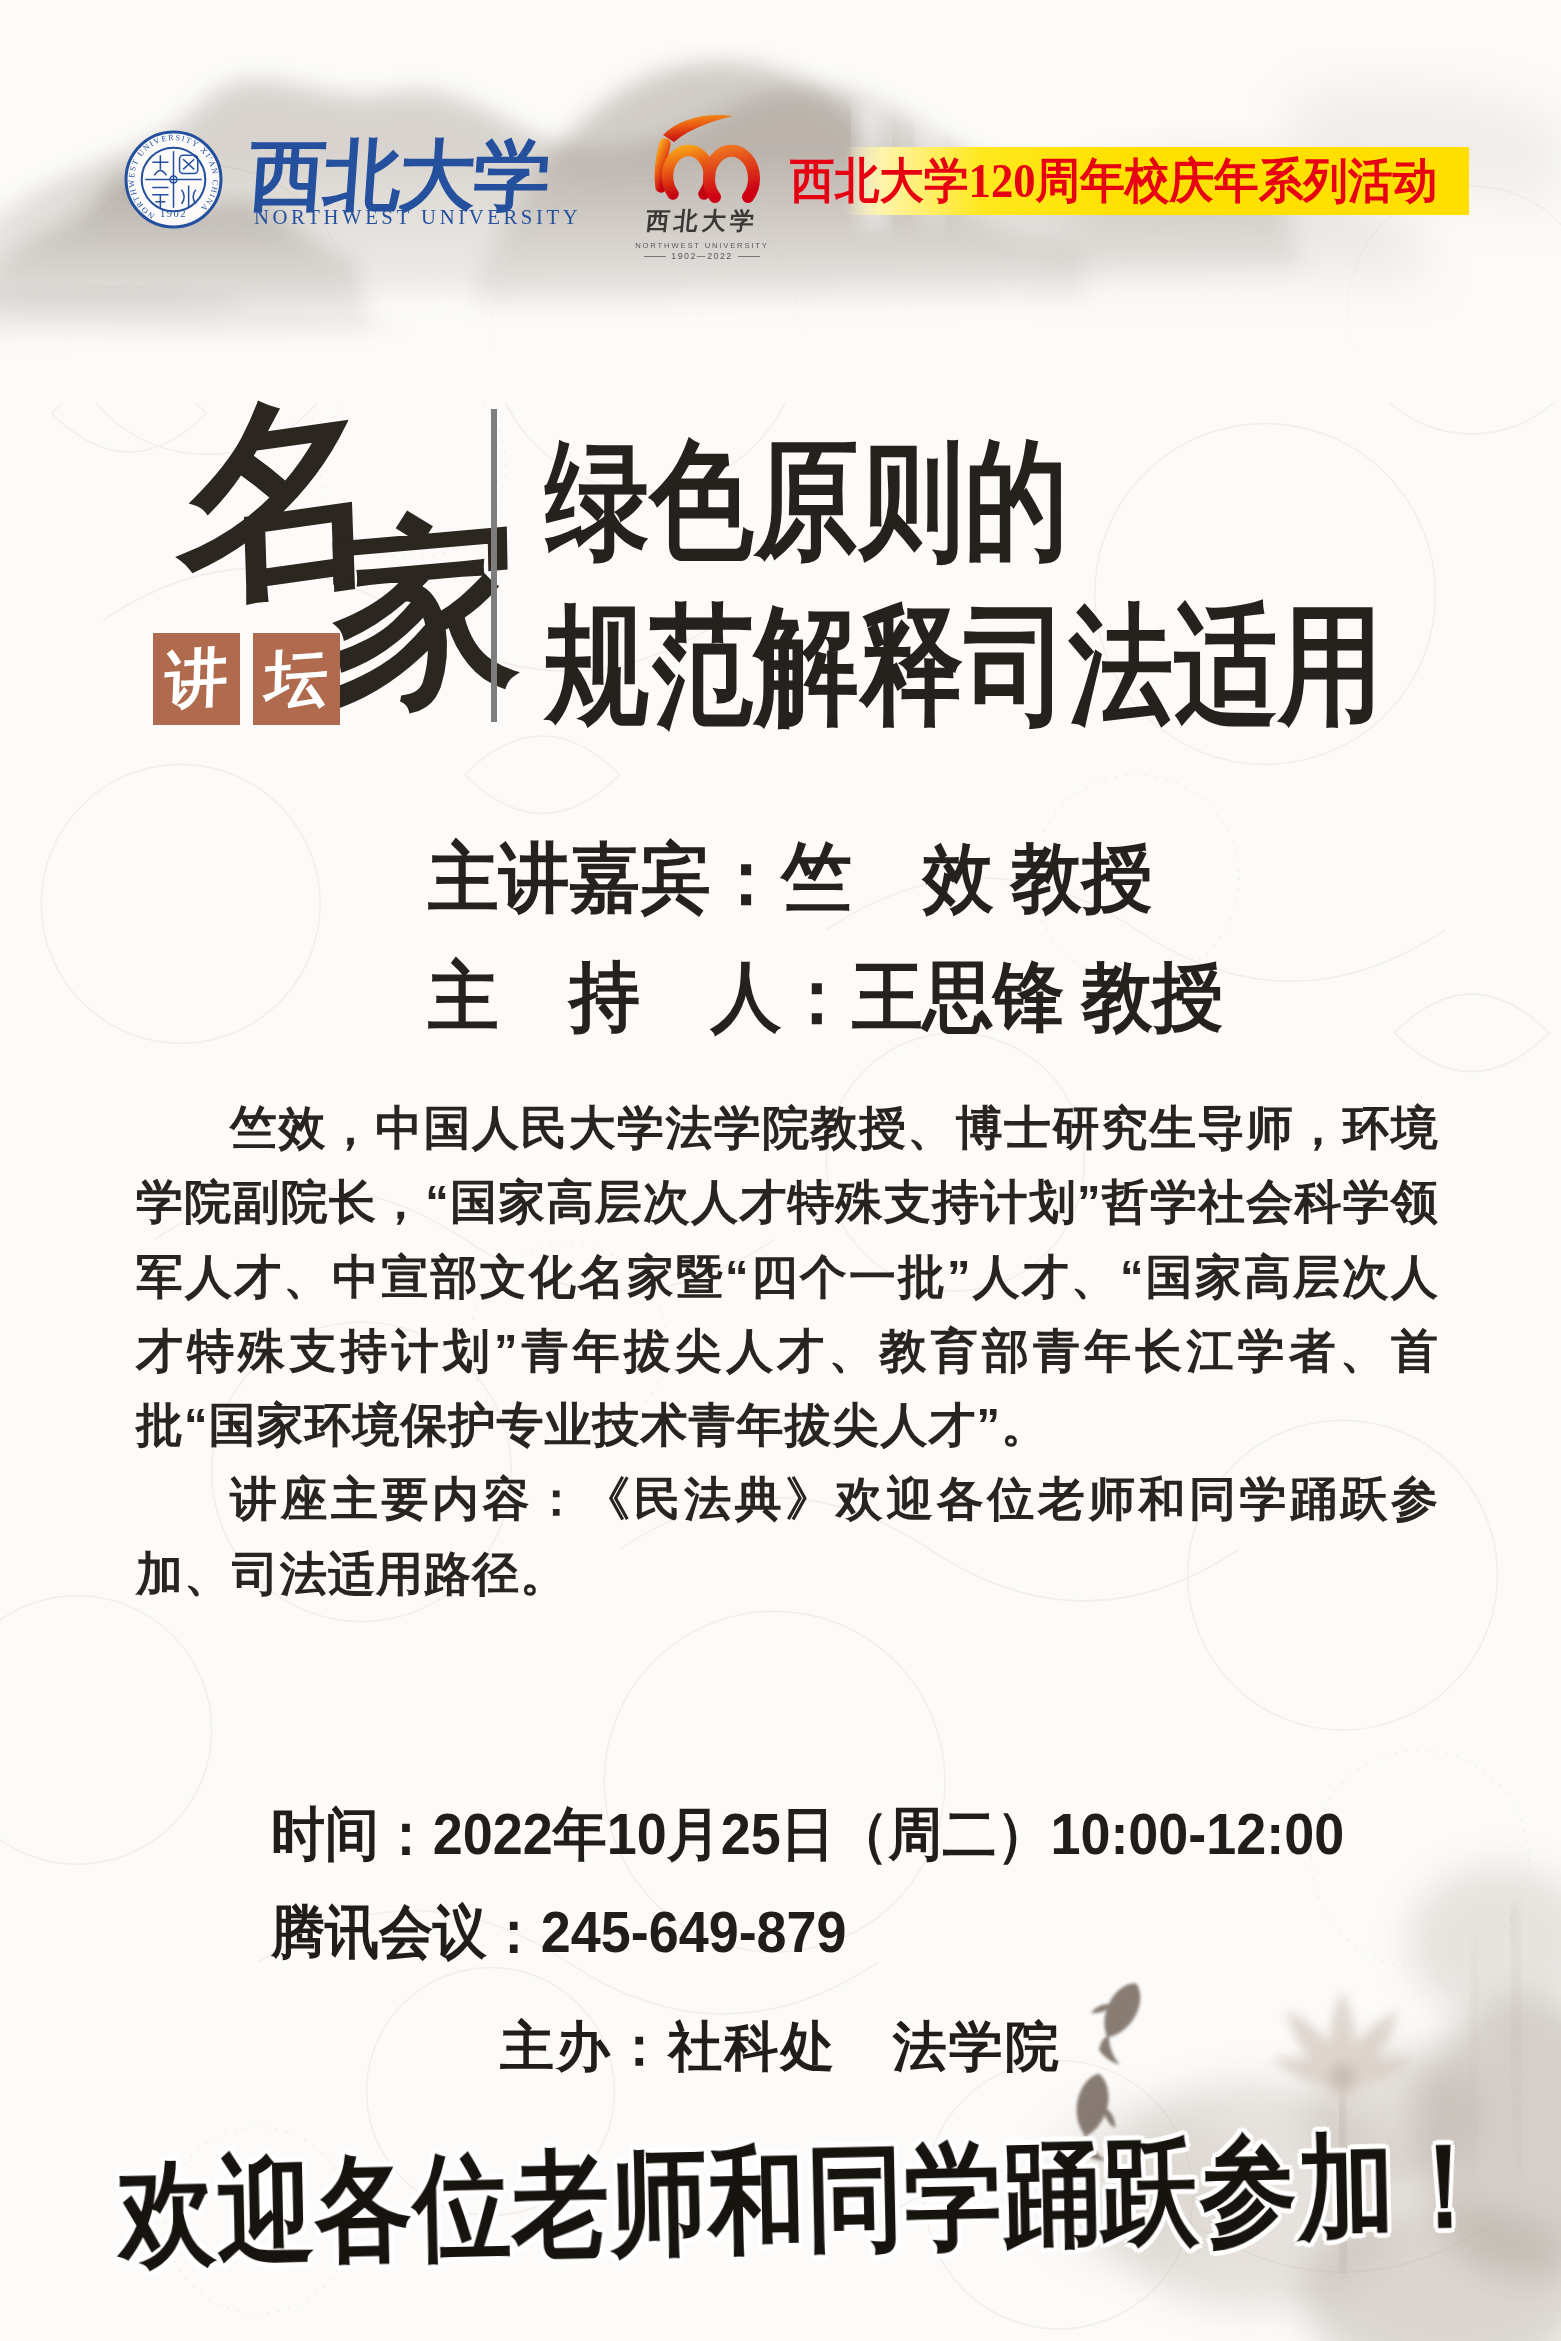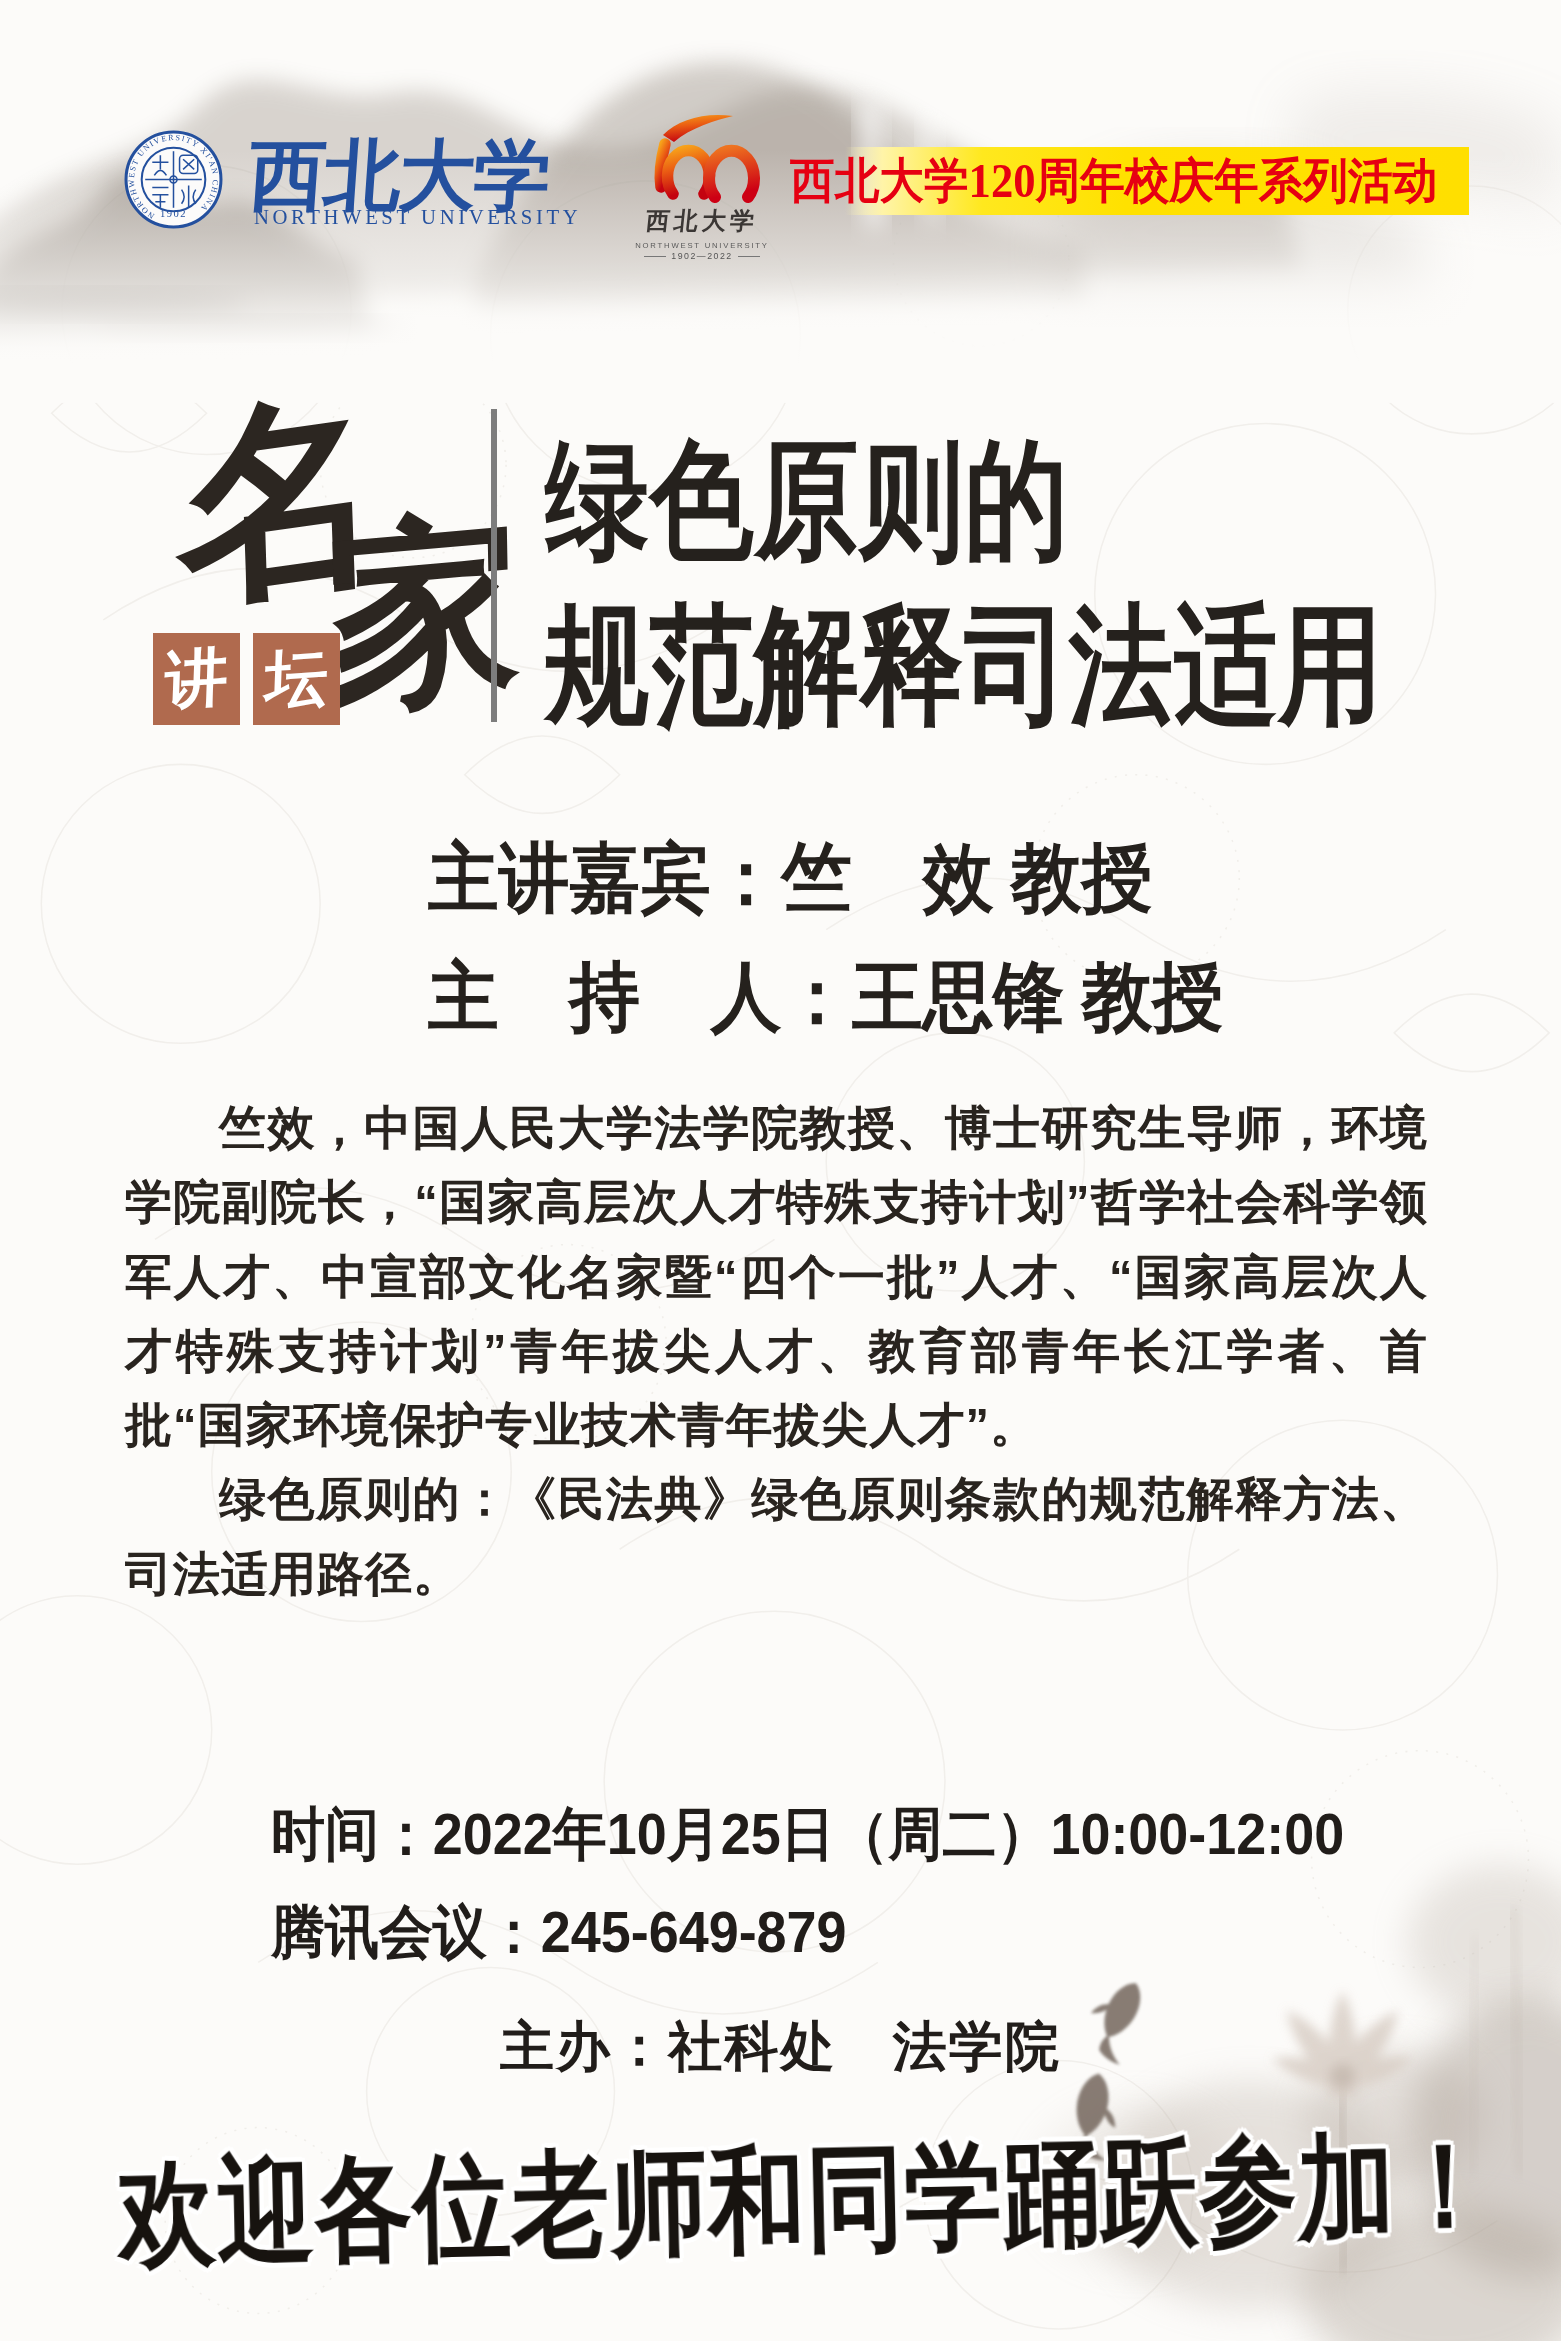"竺效，中国人民大学法学院教授、博士研究生导师，环境学院副院长，“国家高层次人才特" .bio { left: 125px -> 136px }
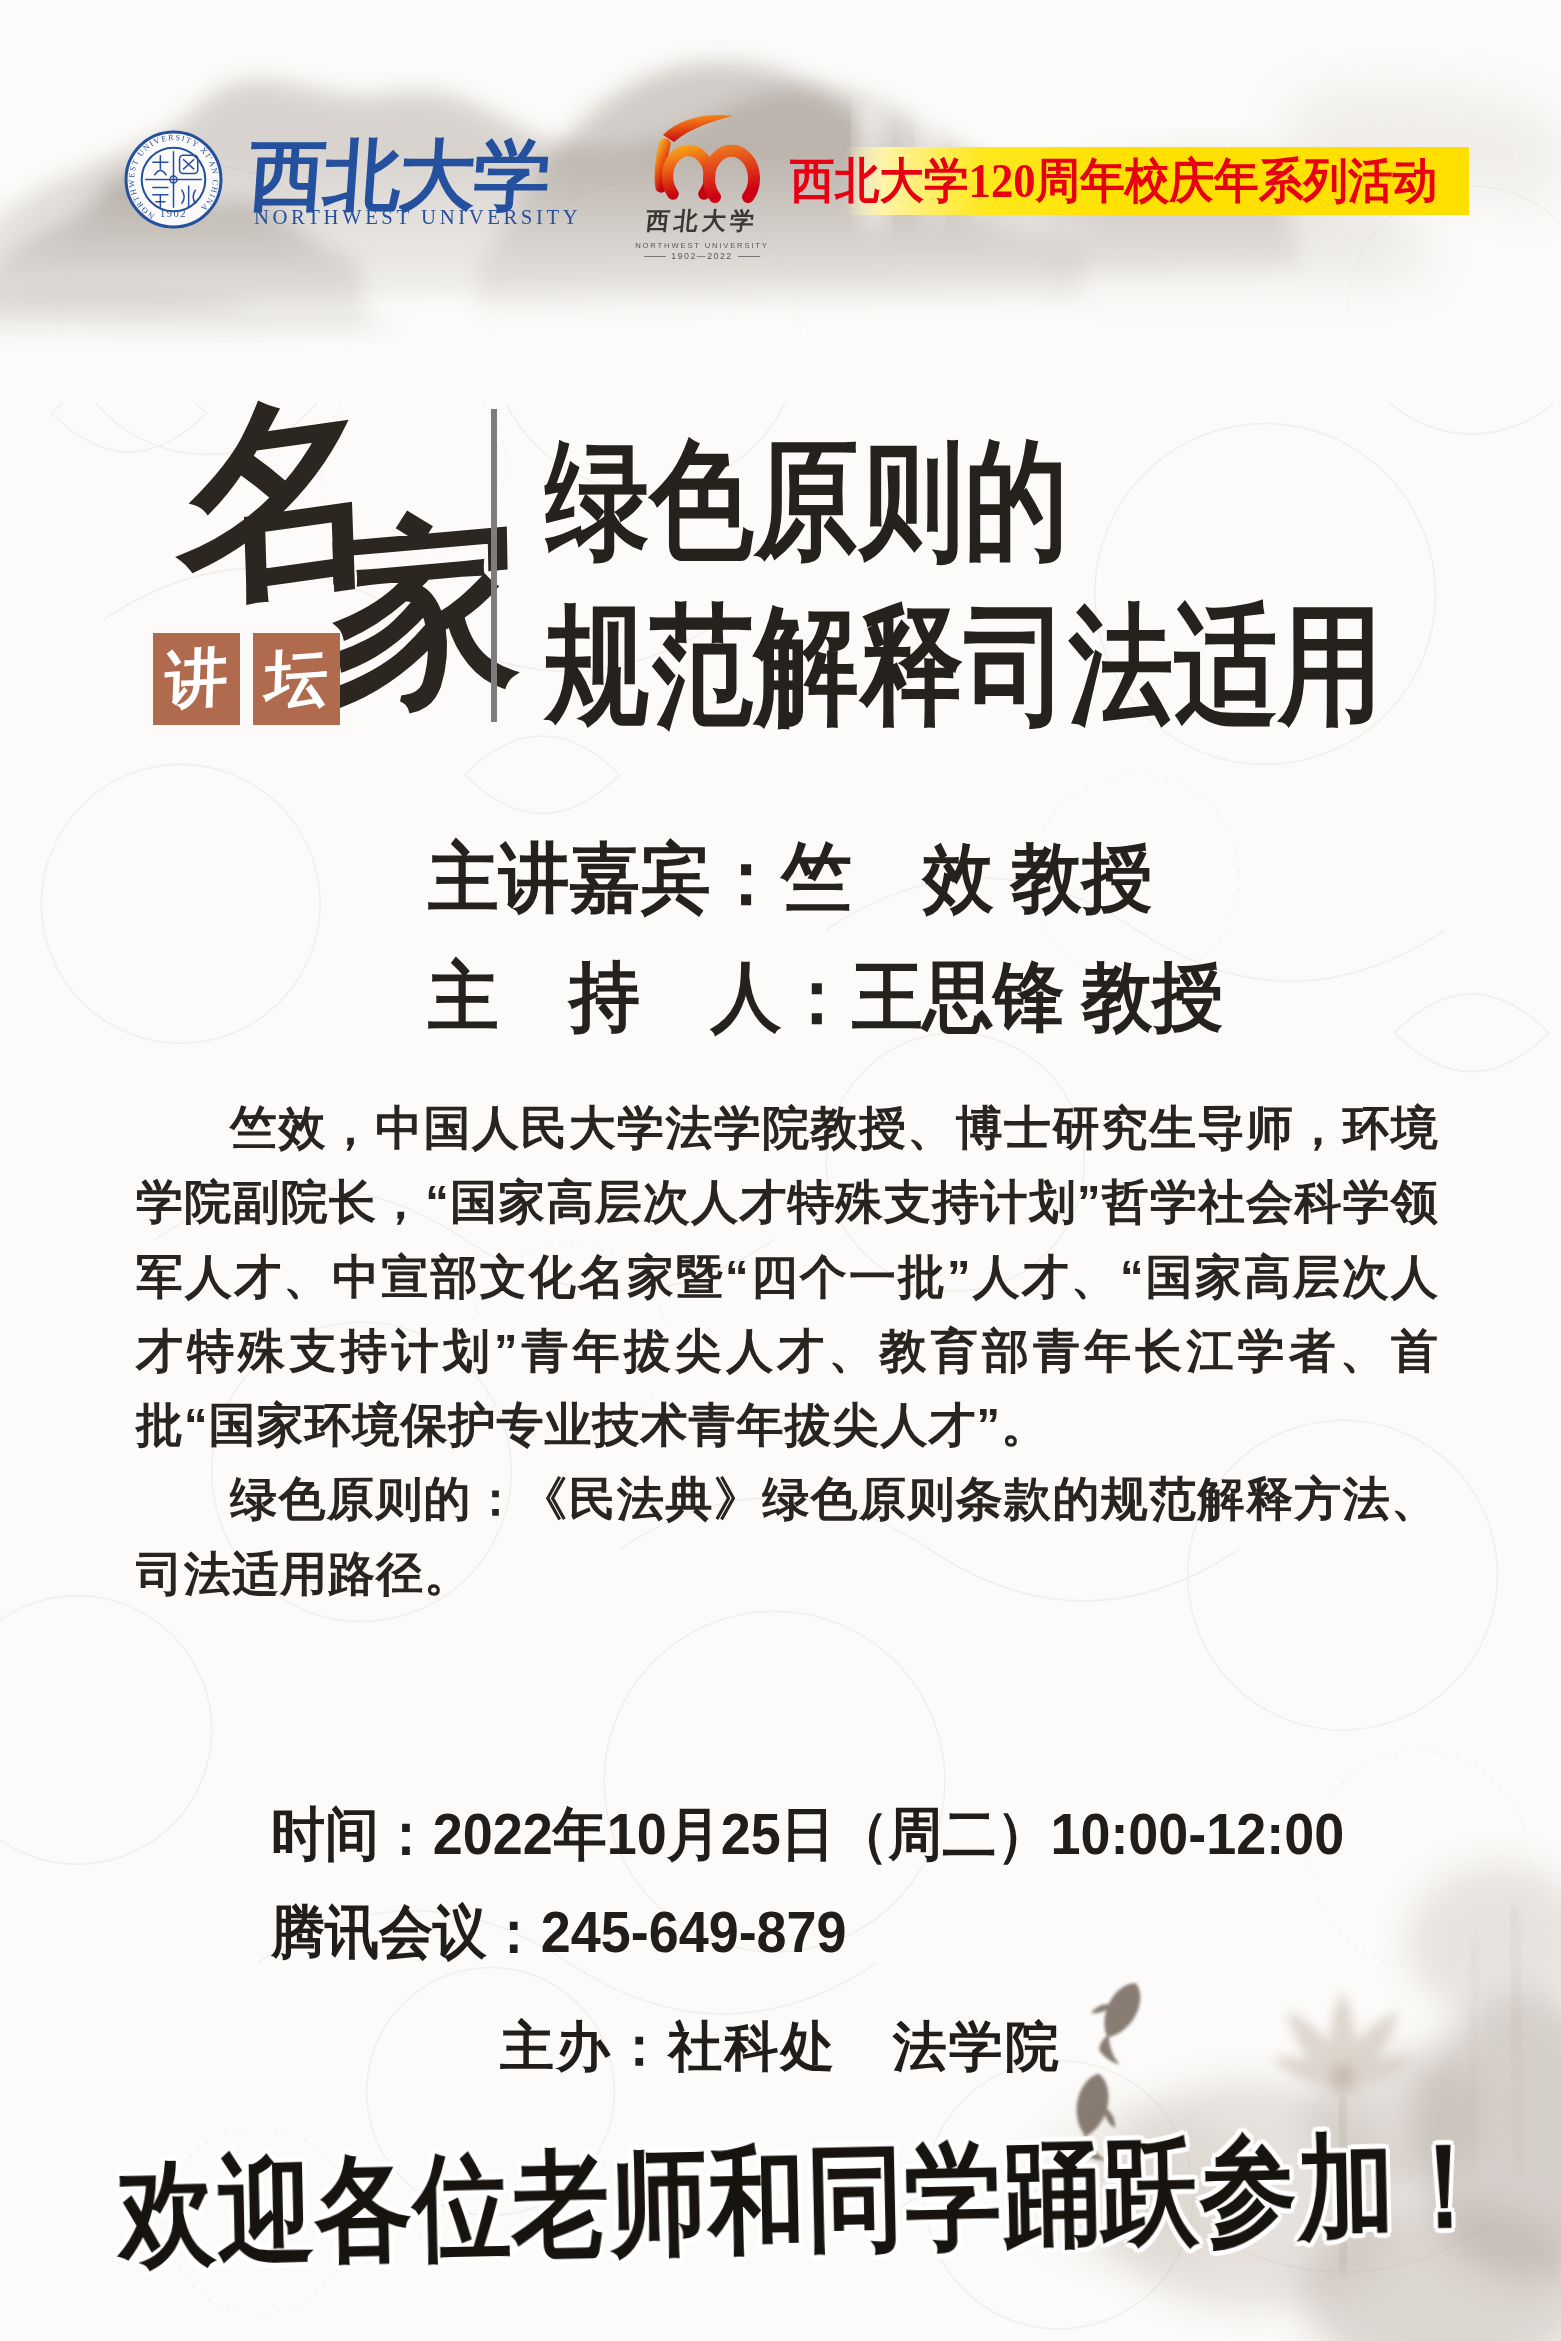"绿色原则的：《民法典》绿色原则条款的规范解释方法、司法适用路径。" p { text: 绿色原则的：《民法典》绿色原则条款的规范解释方法 -> 讲座主要内容：《民法典》欢迎各位老师和同学踊跃参加 }
